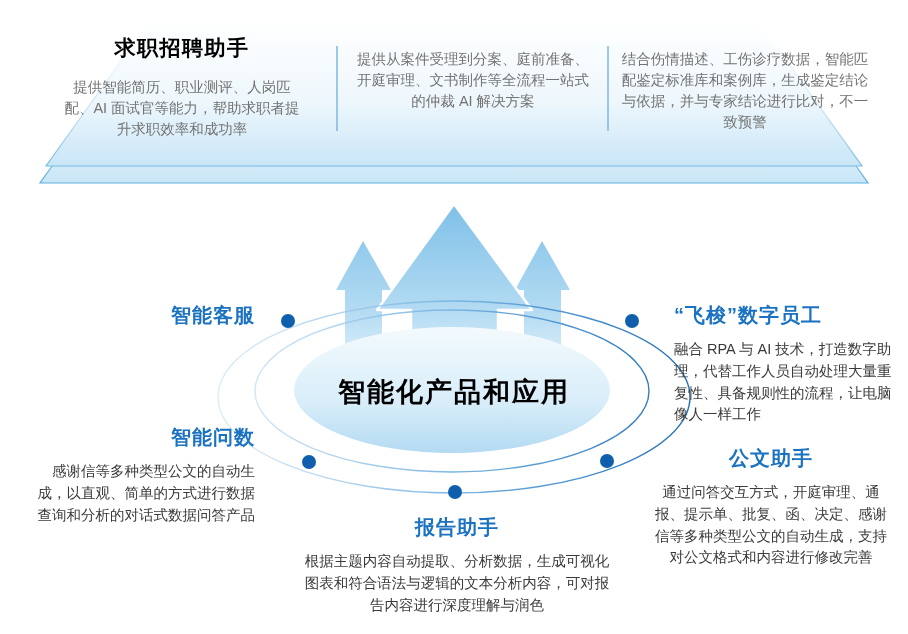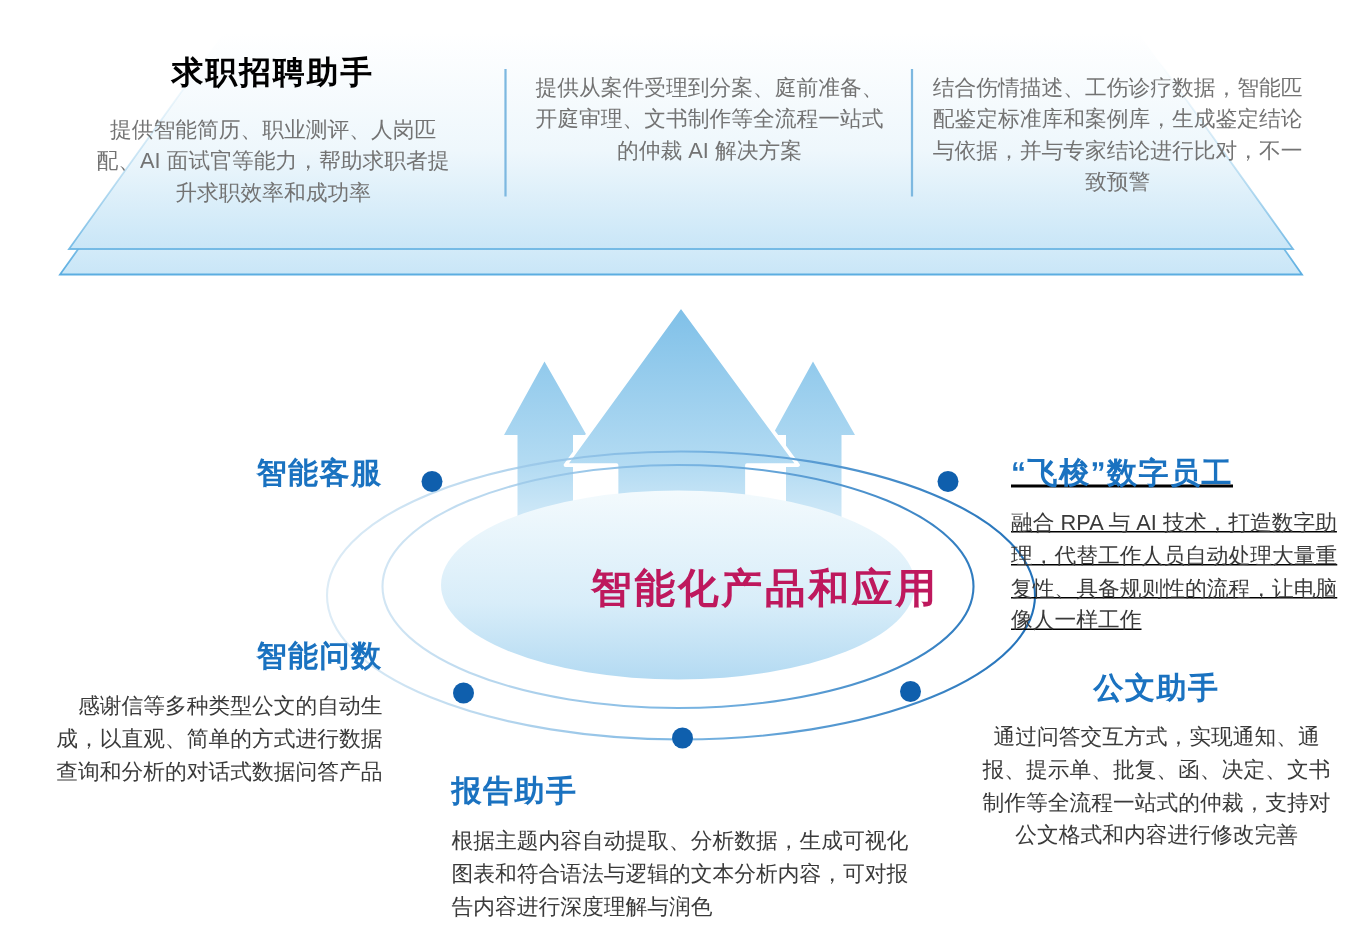"“飞梭”数字员工" .s1 { text-decoration: underline -> none }
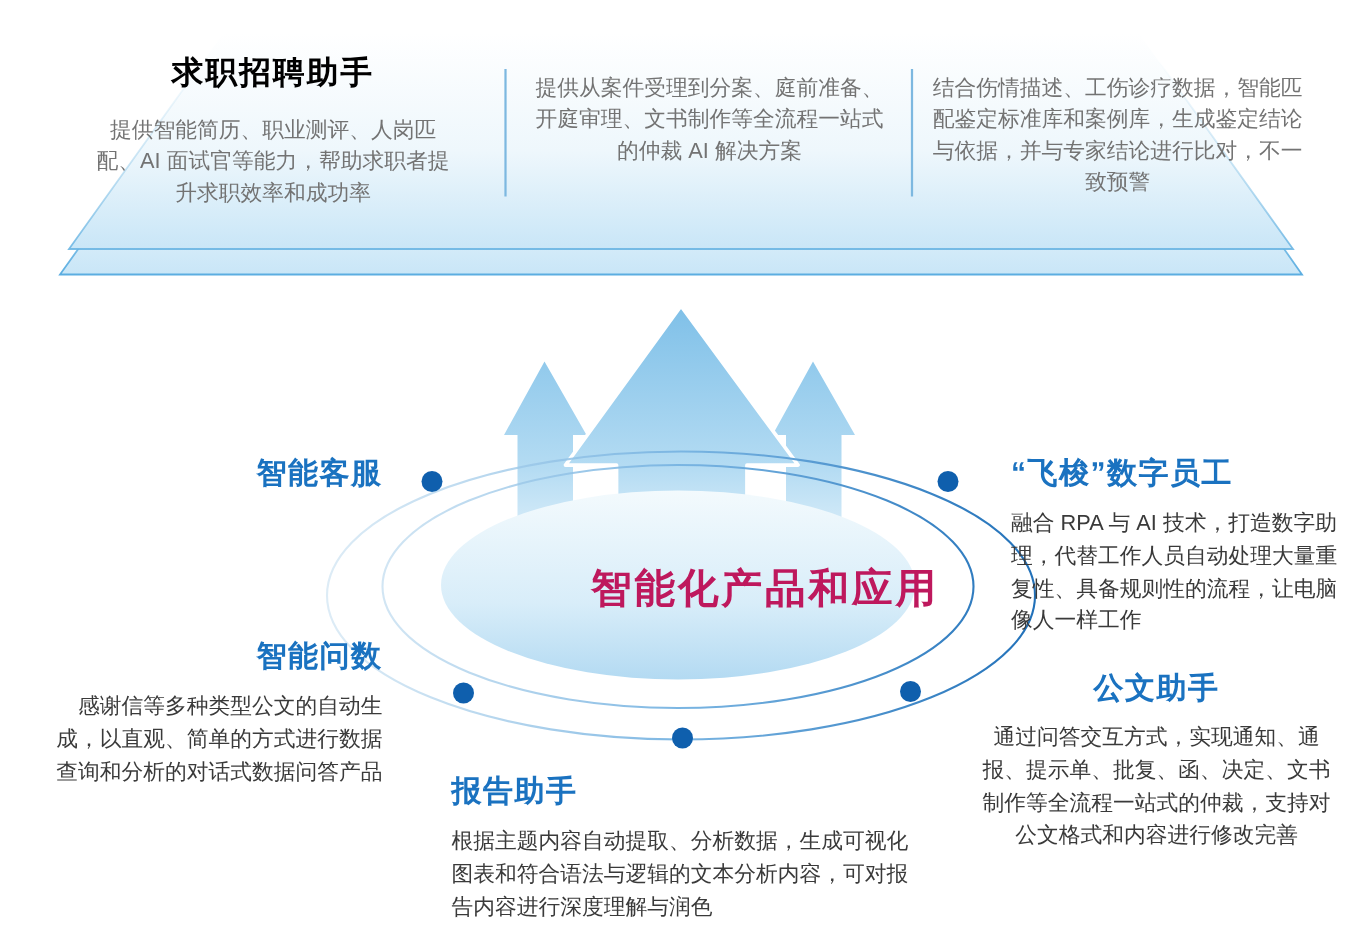"智能化产品和应用" .center-title { color: #be185d -> #000000; text-align: right -> center }
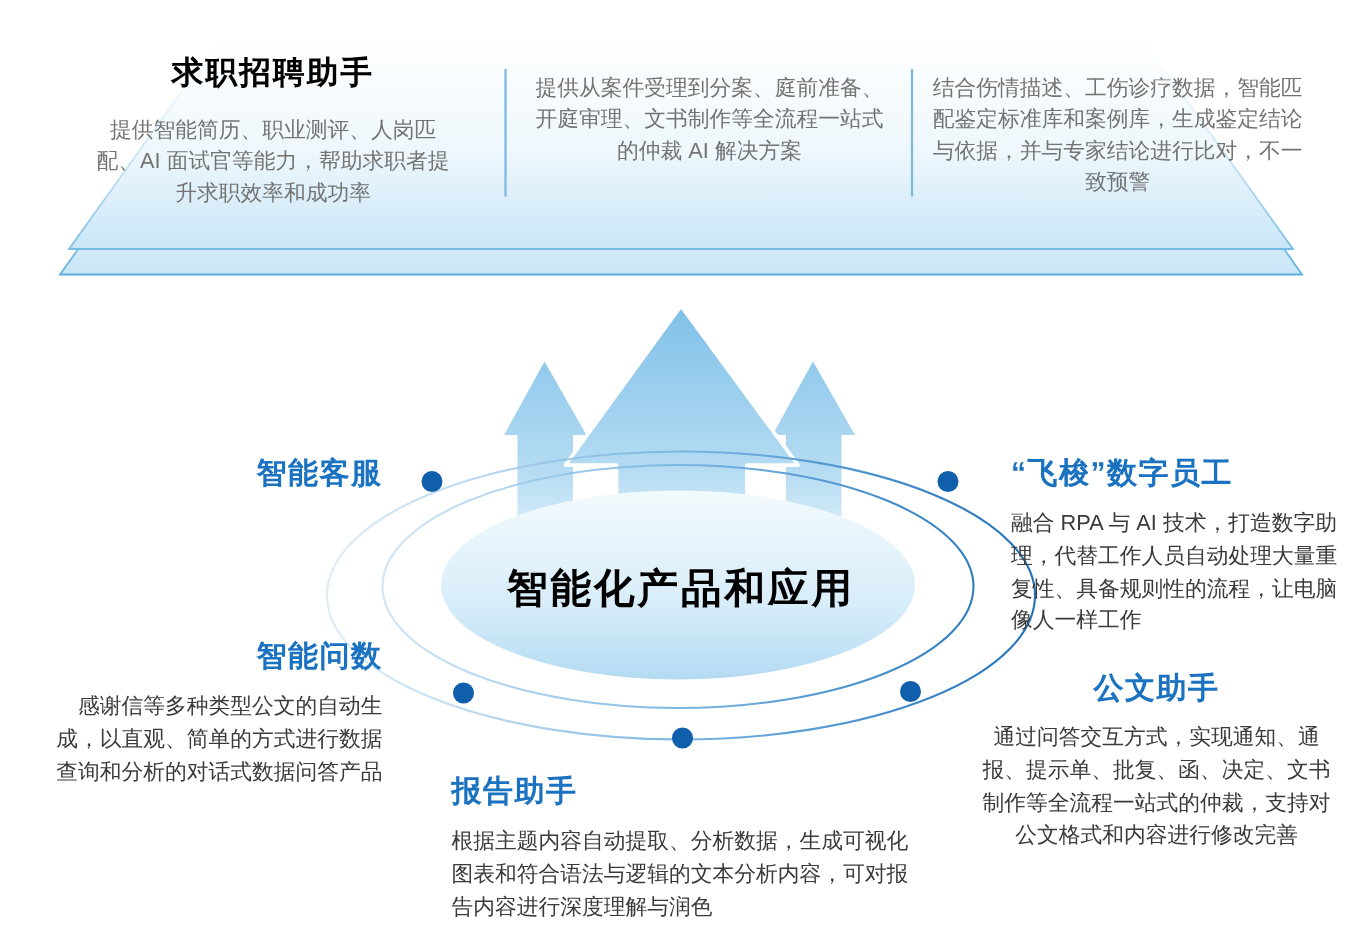"通过问答交互方式，实现通知、通报、提示单、批复、函、决定、文书制作等全流程一站式" div.sat-desc { text: 实现通知、通报、提示单、批复、函、决定、文书制作等全流程一站式的仲裁 -> 开庭审理、通报、提示单、批复、函、决定、感谢信等多种类型公文的自动生成 }
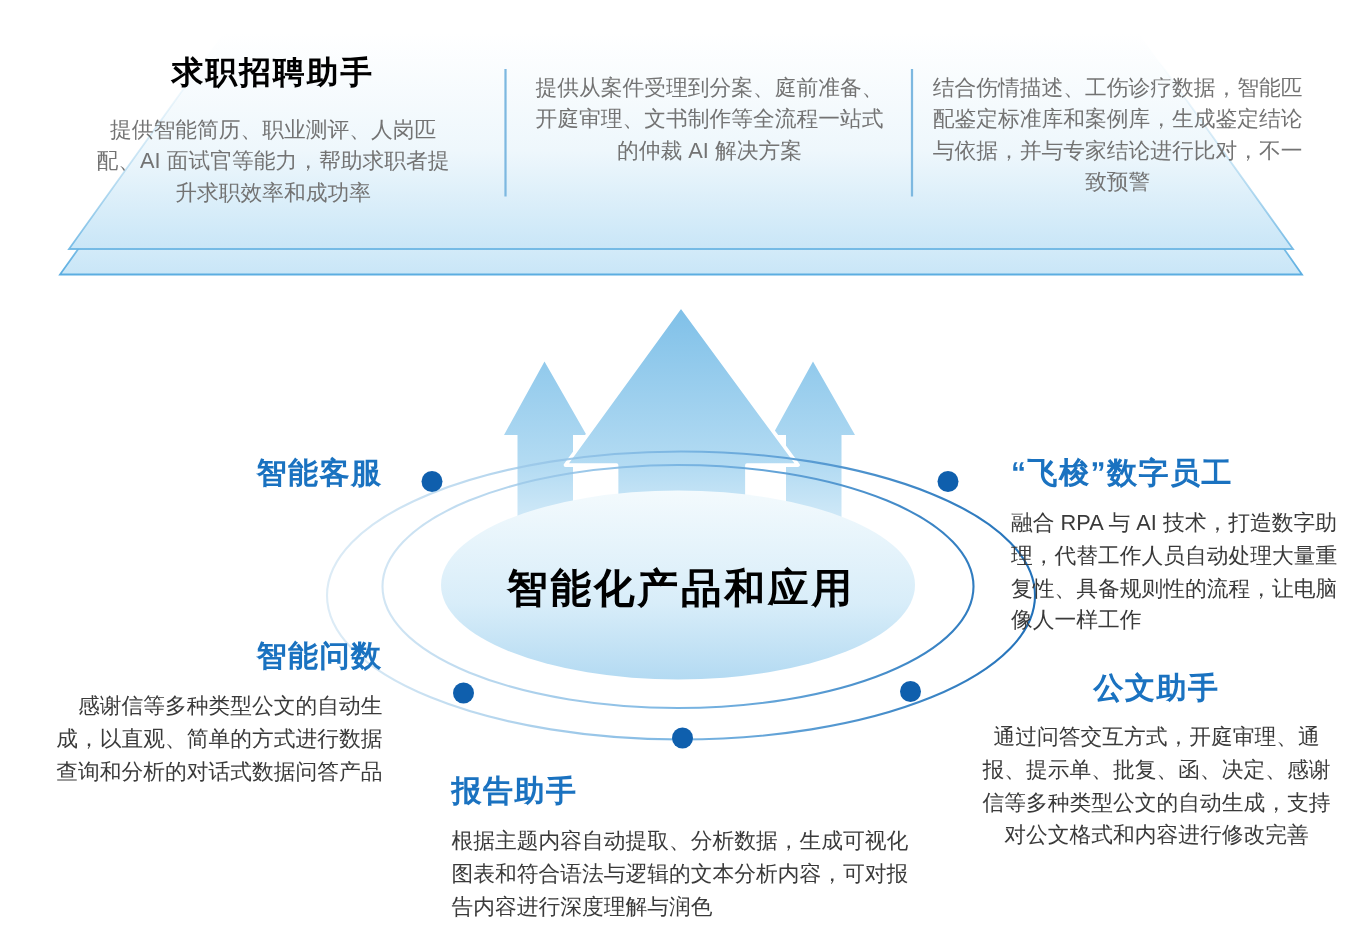"报告助手" .sat-center { text-align: none -> center }
